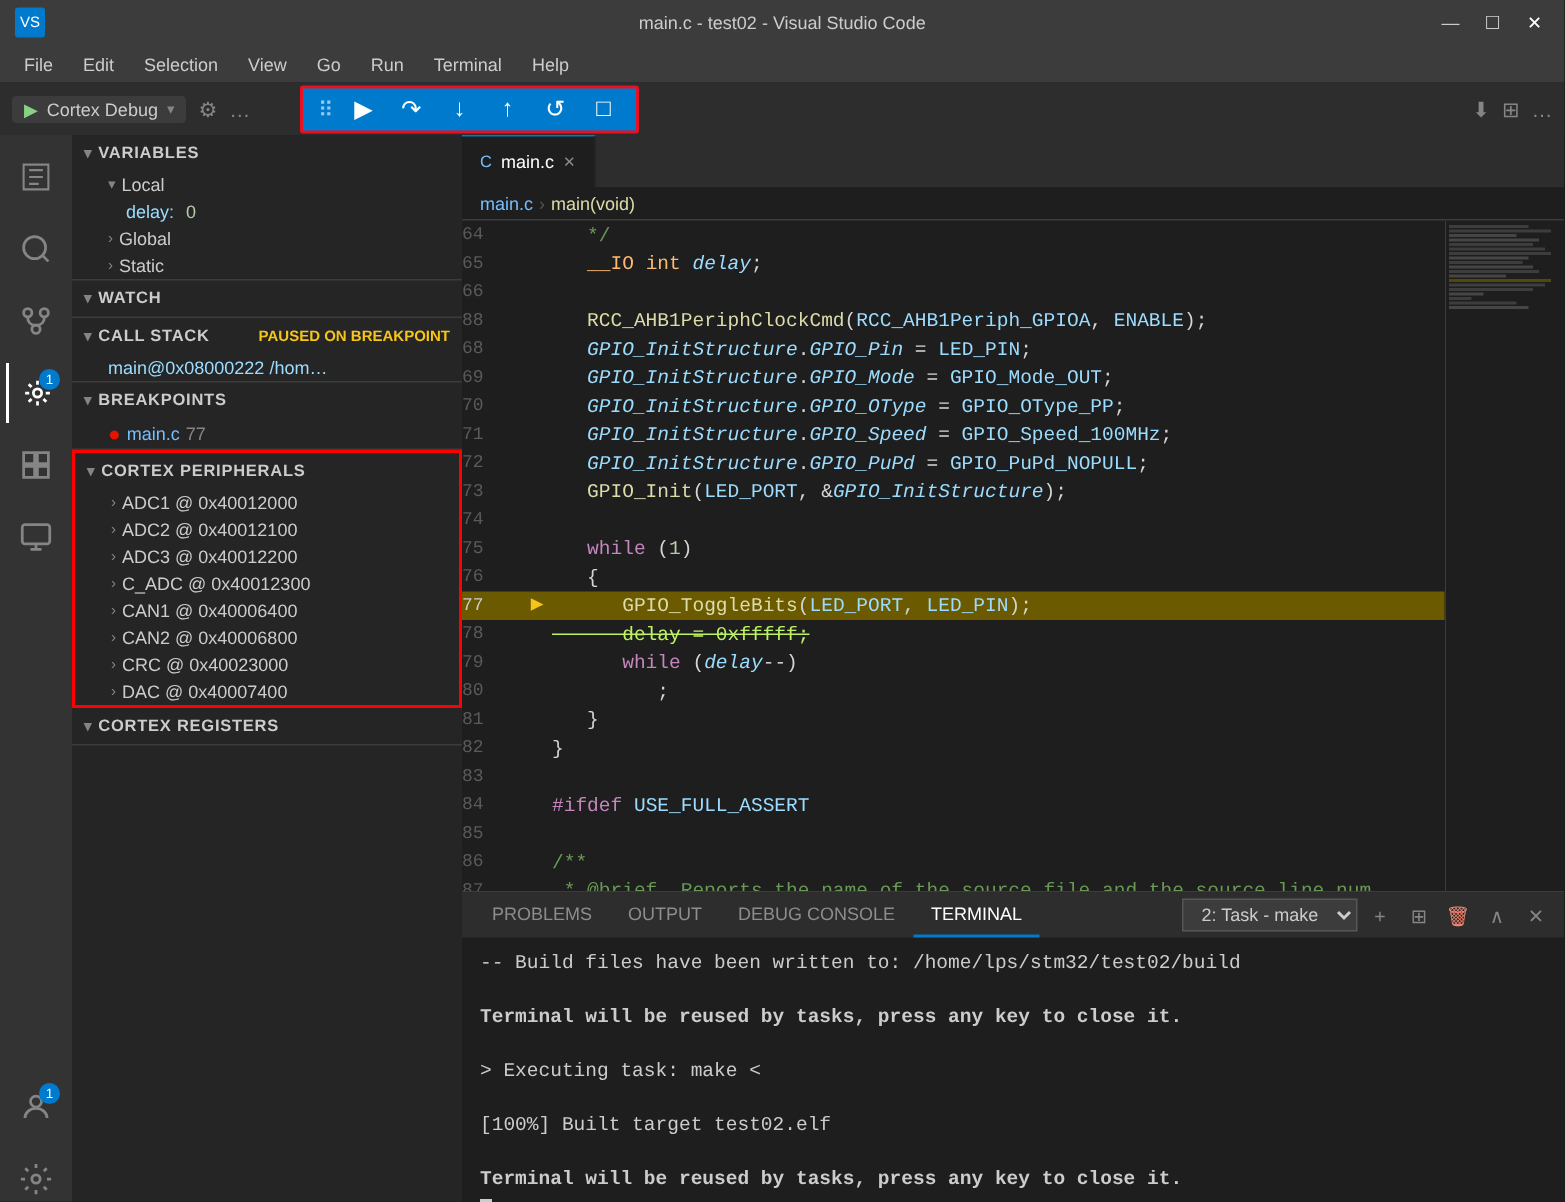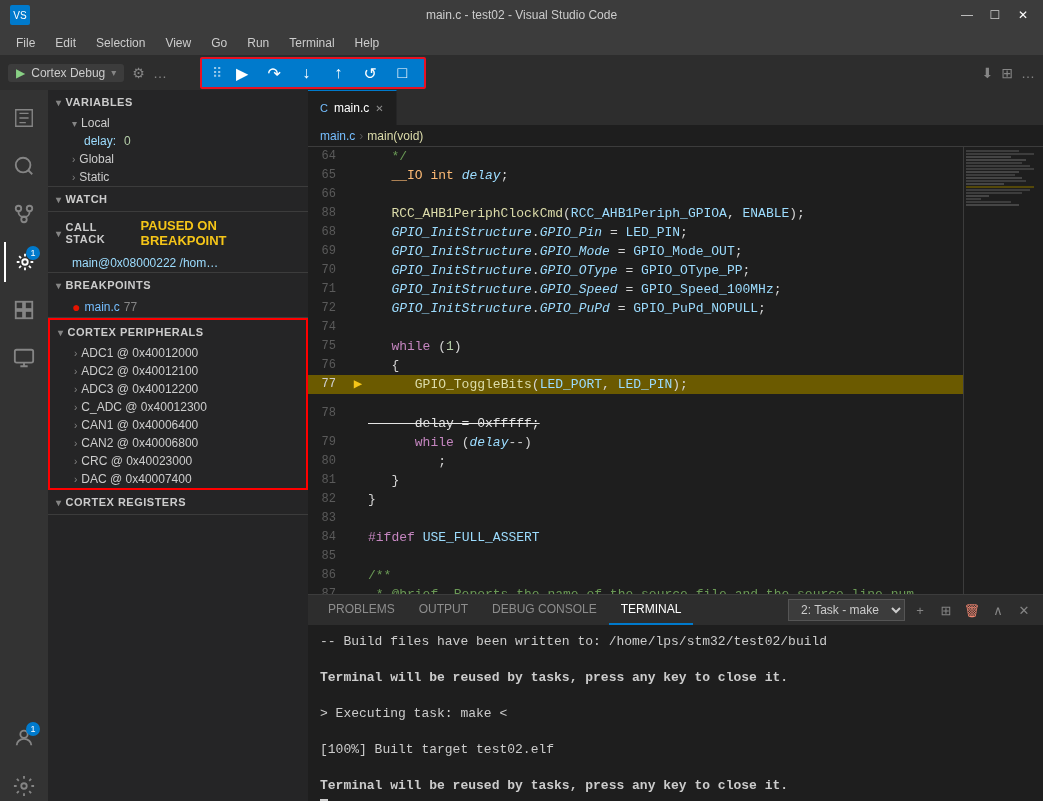"64" .line-num { text-align: right -> none }
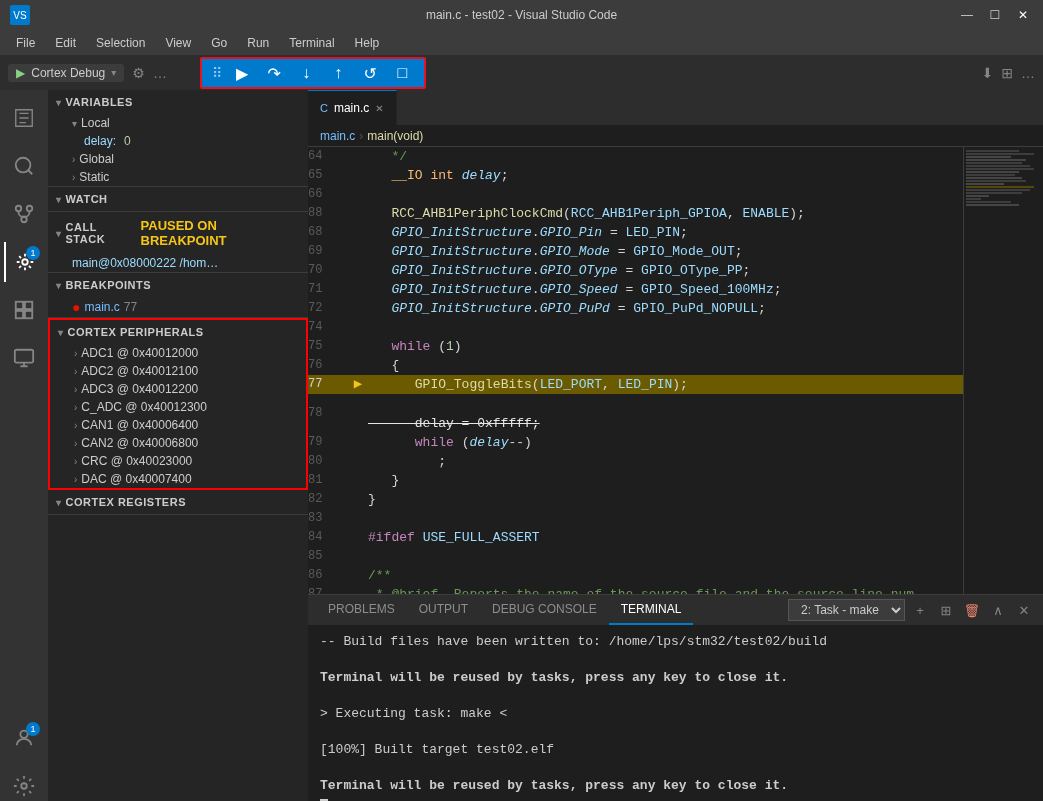"PAUSED ON BREAKPOINT" span { font-size: 13px -> 10px }
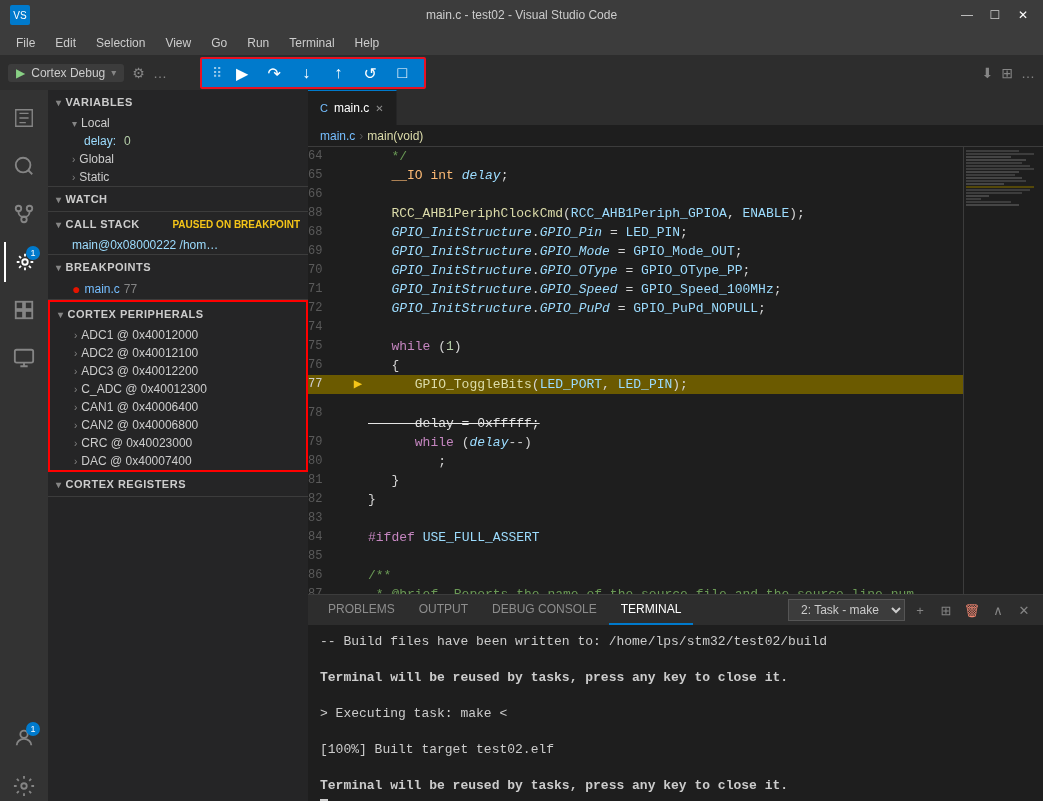"73" div.code-line { html: none -> <div> <span>73</span> <span></span> <span> <span>GPIO_Init</span>(<span>LED_PORT</span>, &amp;<span>GPIO_InitStructure</span>);</span> </div> }
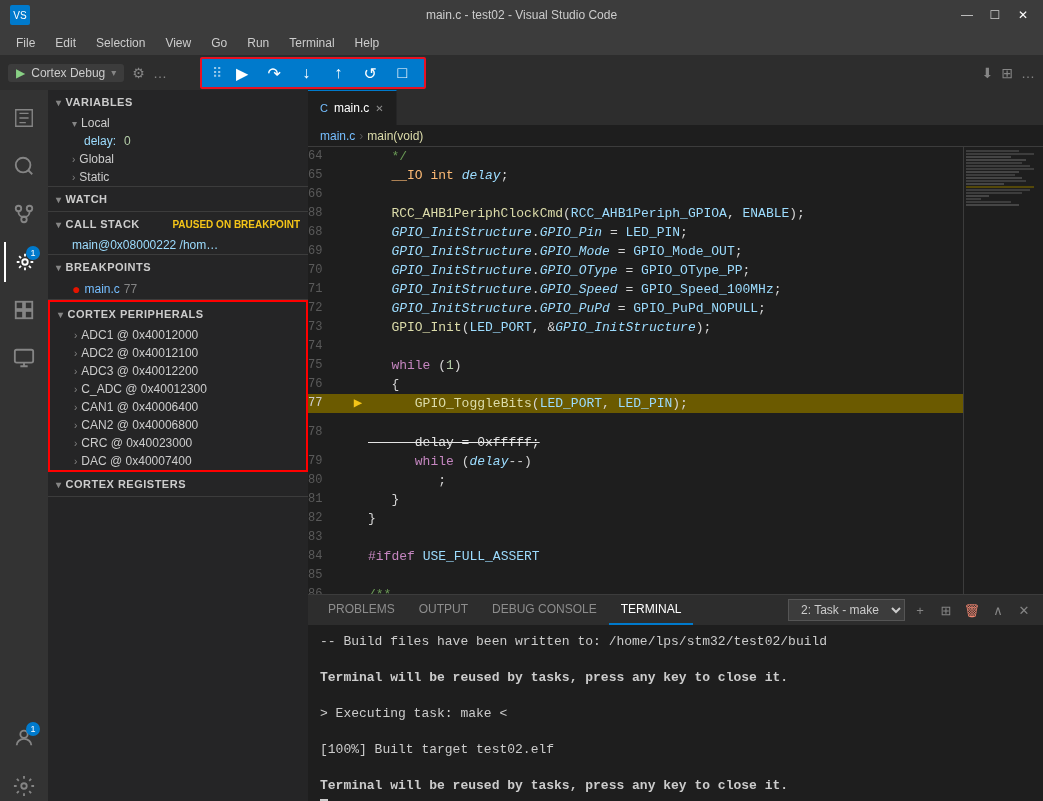"delay = 0xfffff;" span.line-content { color: #e5e5e5 -> #bef264; margin-top: 20px -> none }
